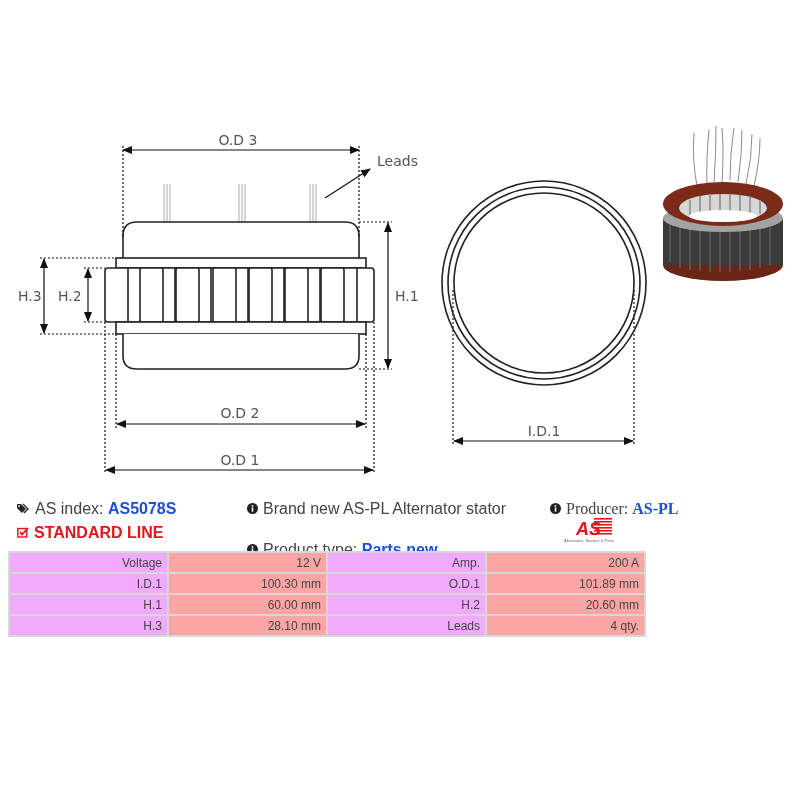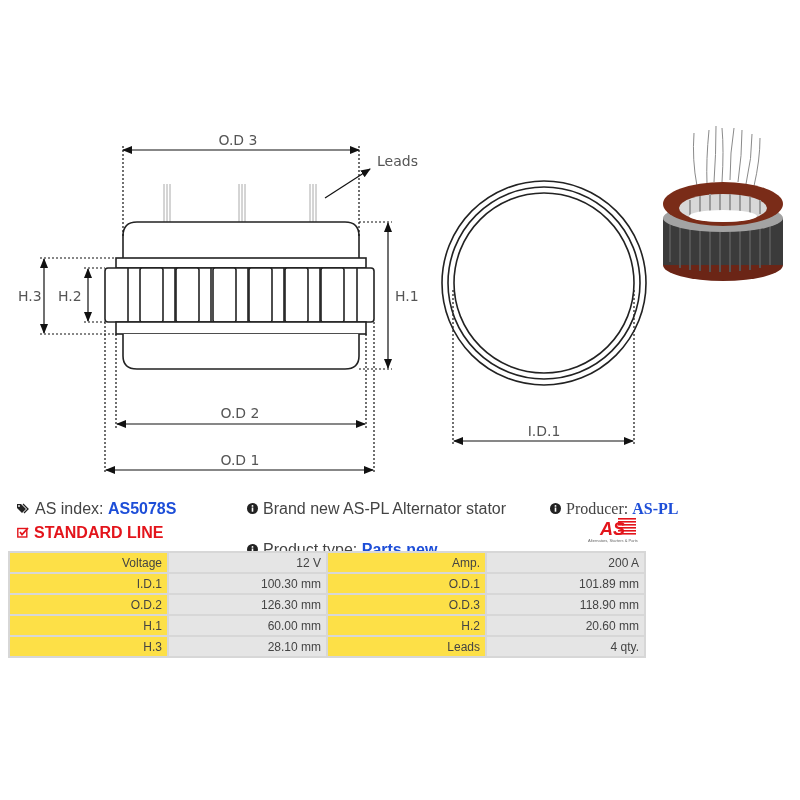"AS" .logo { left: 588px -> 564px }
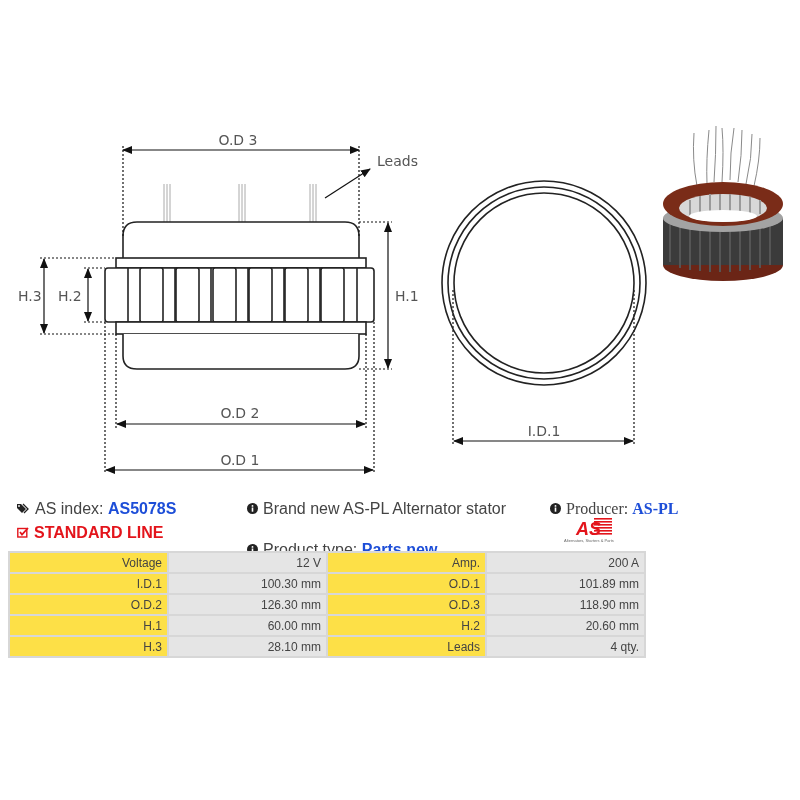"Voltage" table.spec td.lbl { background: #fde047 -> #f0abfc }
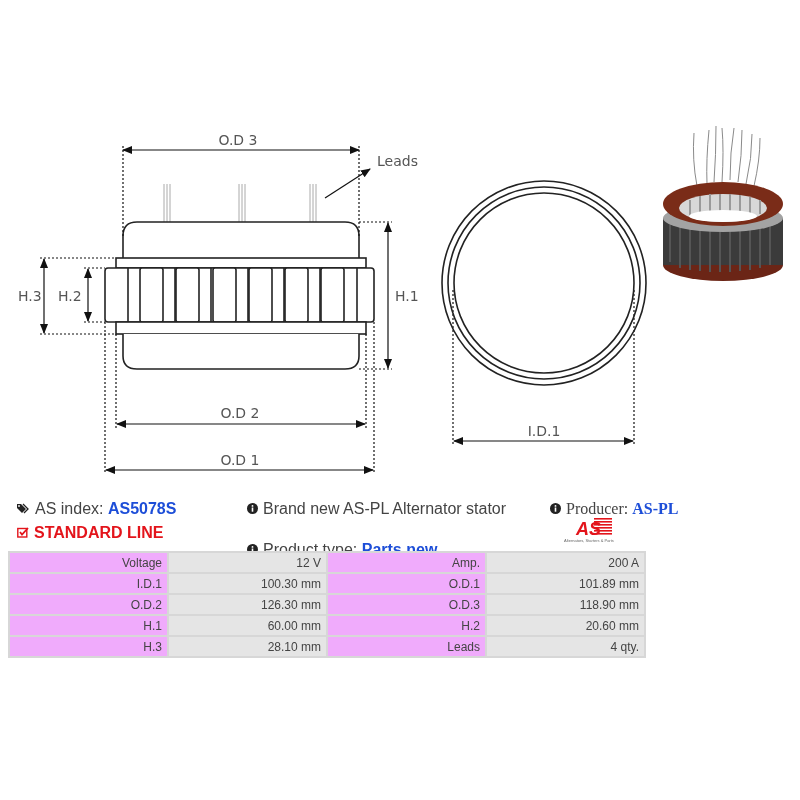"12 V" table.spec td.val { background: #e5e5e5 -> #fca5a5 }
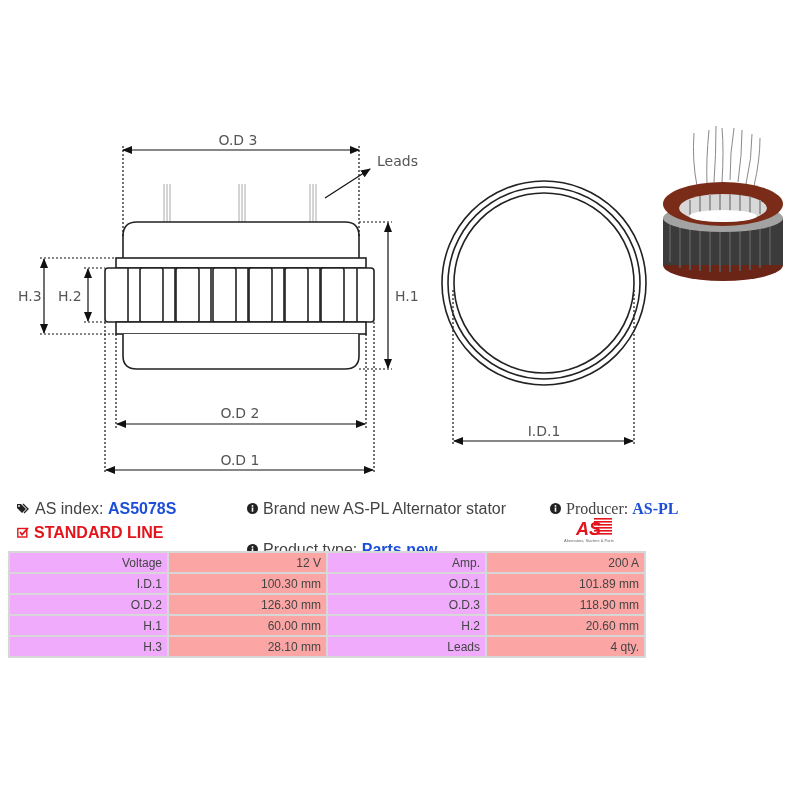"O.D.2" tr { html: <tr> <td>O.D.2</td> <td>126.30 mm</td> <td>O.D.3</td> <td>118.90 mm</td> </tr> -> none }
